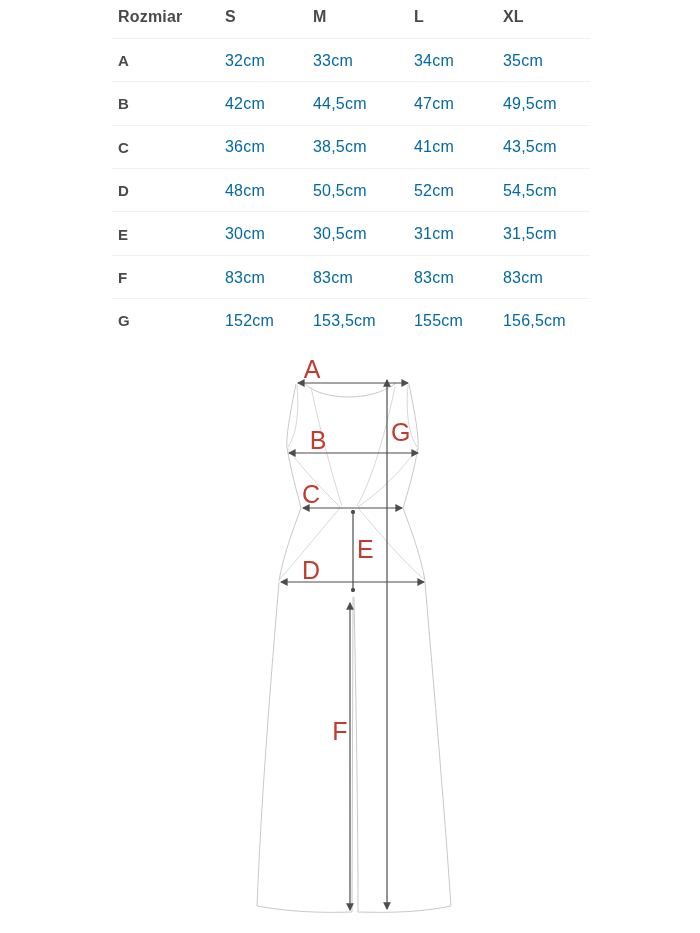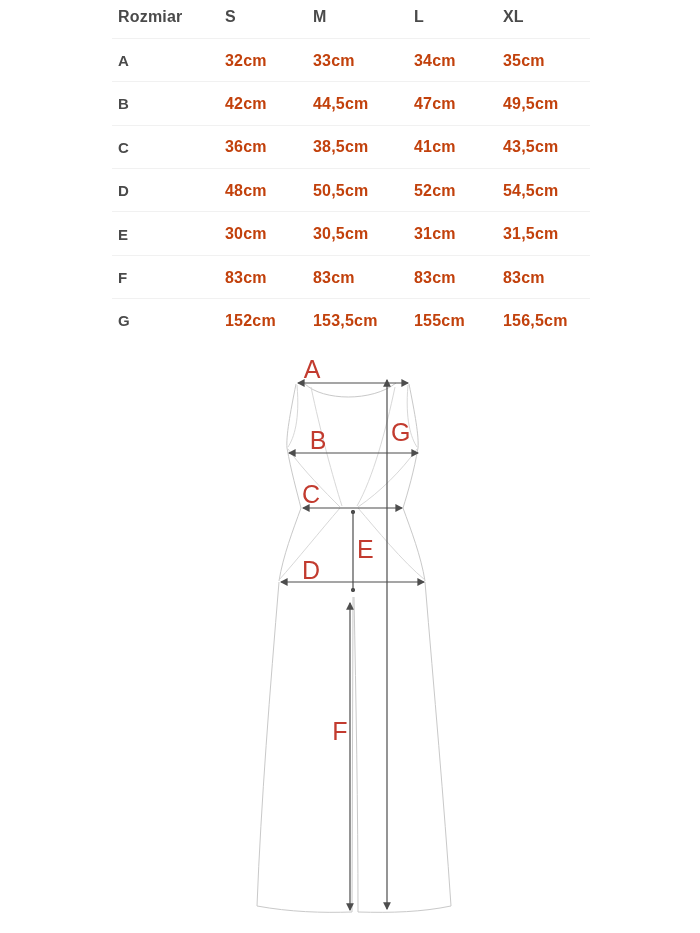"32cm" .cell-value { color: #c2410c -> #0369a1; font-weight: 700 -> 400 }
